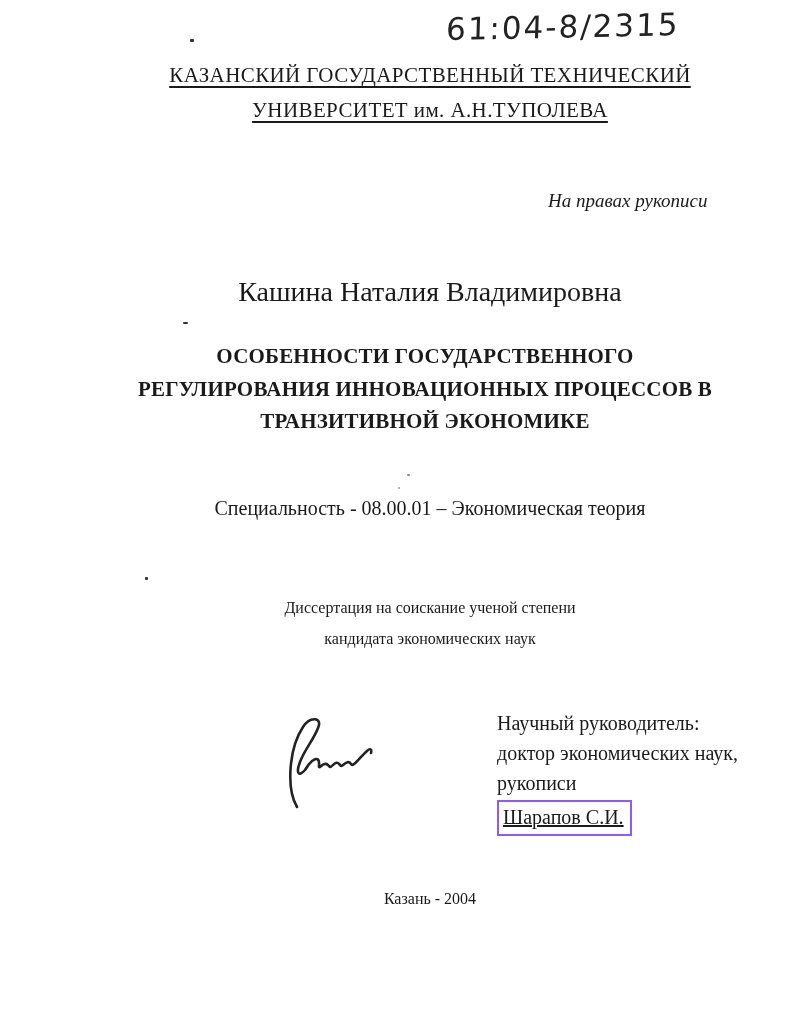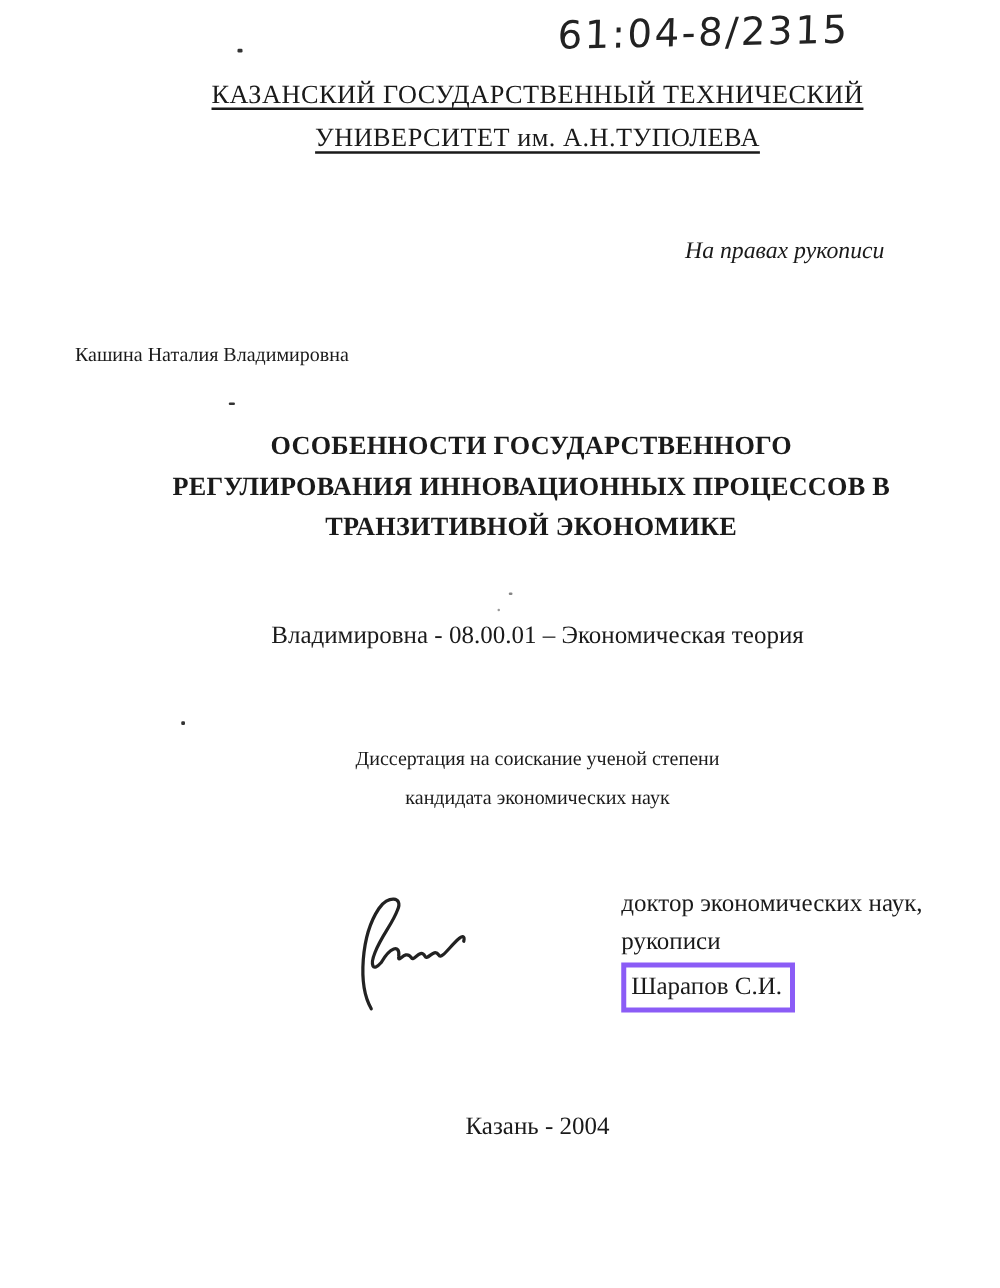"Кашина Наталия Владимировна" .author { font-size: 16px -> 28px; text-align: none -> center }
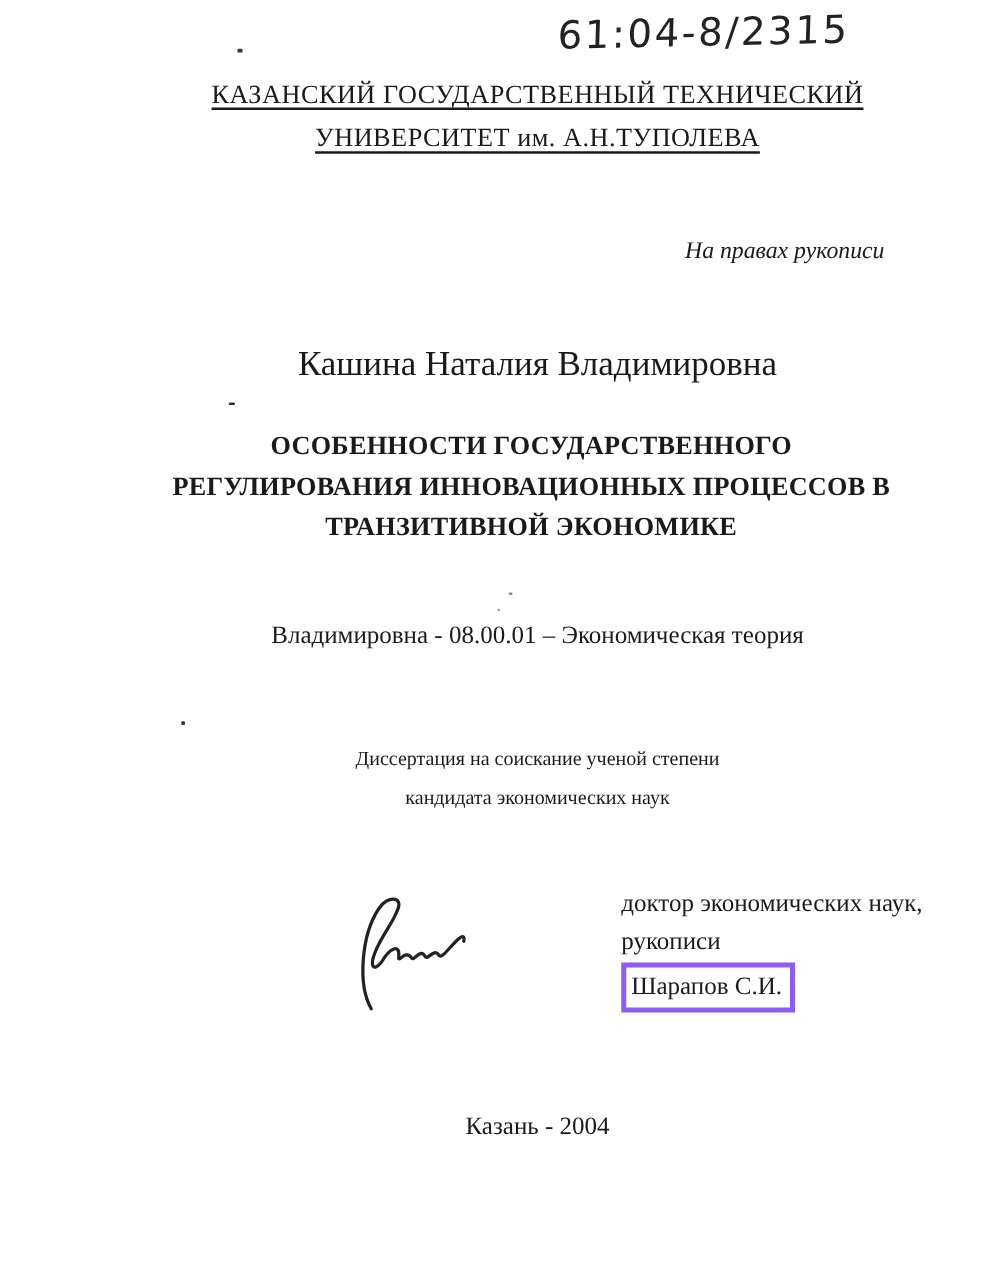"Владимировна - 08.00.01 – Экономическая" div.specialty { text: Владимировна -> Специальность }
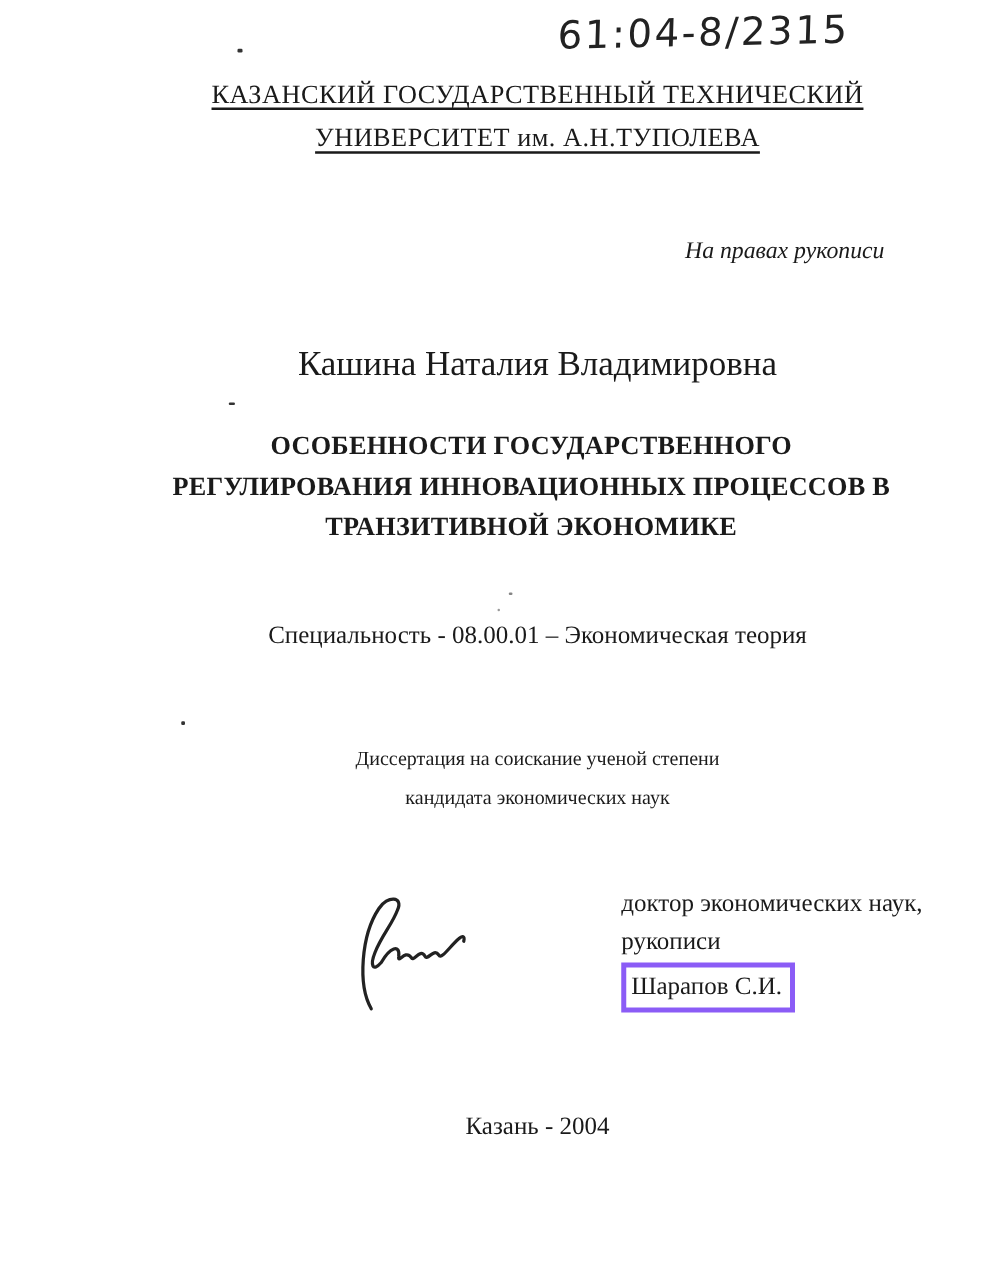"Научный руководитель:" div { html: none -> <div>Научный руководитель:</div> }
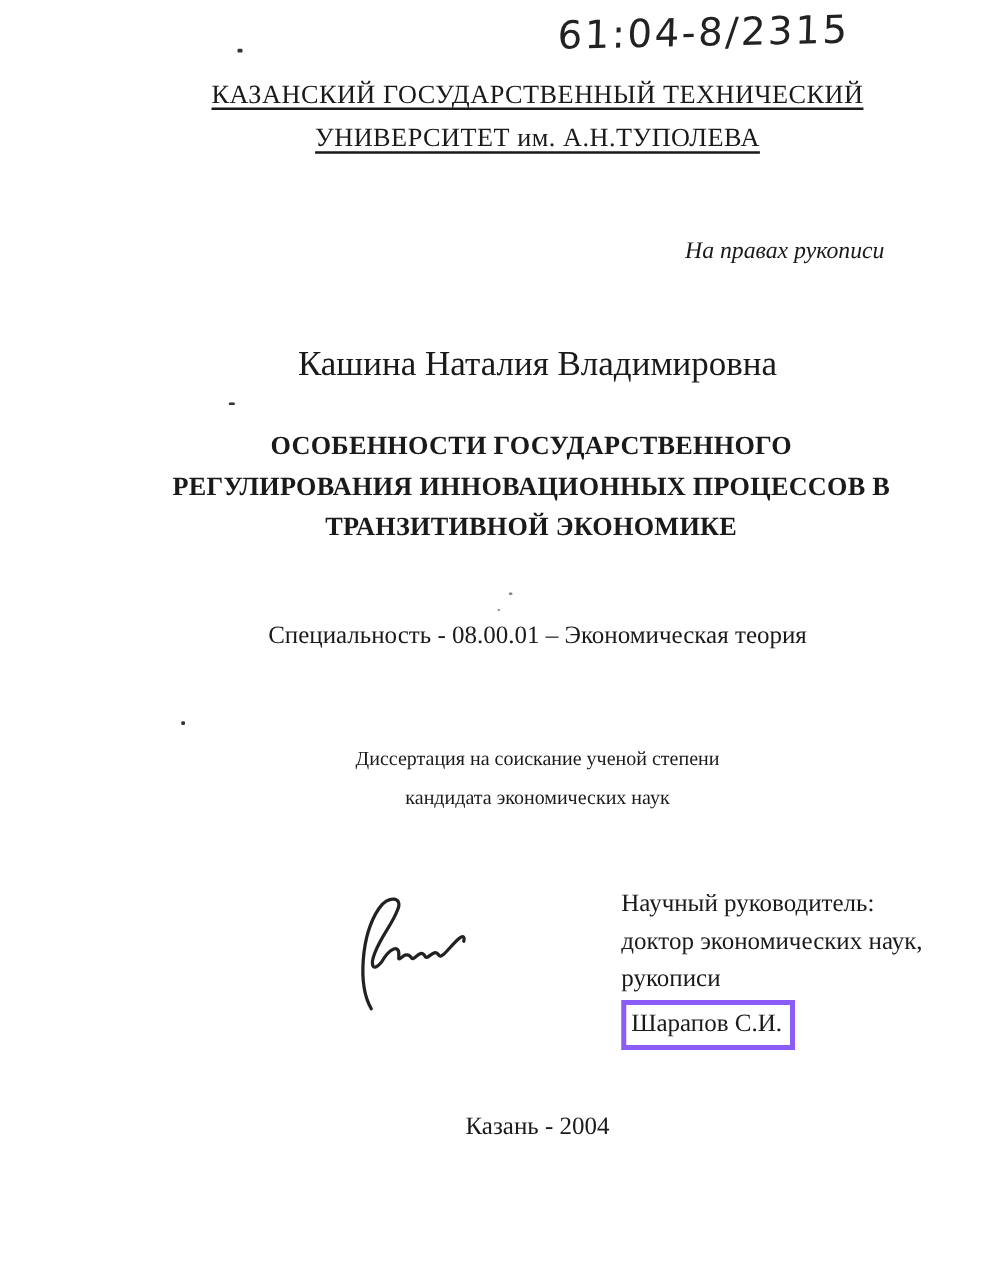"Шарапов С.И." .supervisor-name { border: 4px solid #8b5cf6 -> 2px solid #8b5cf6; text-decoration: none -> underline }
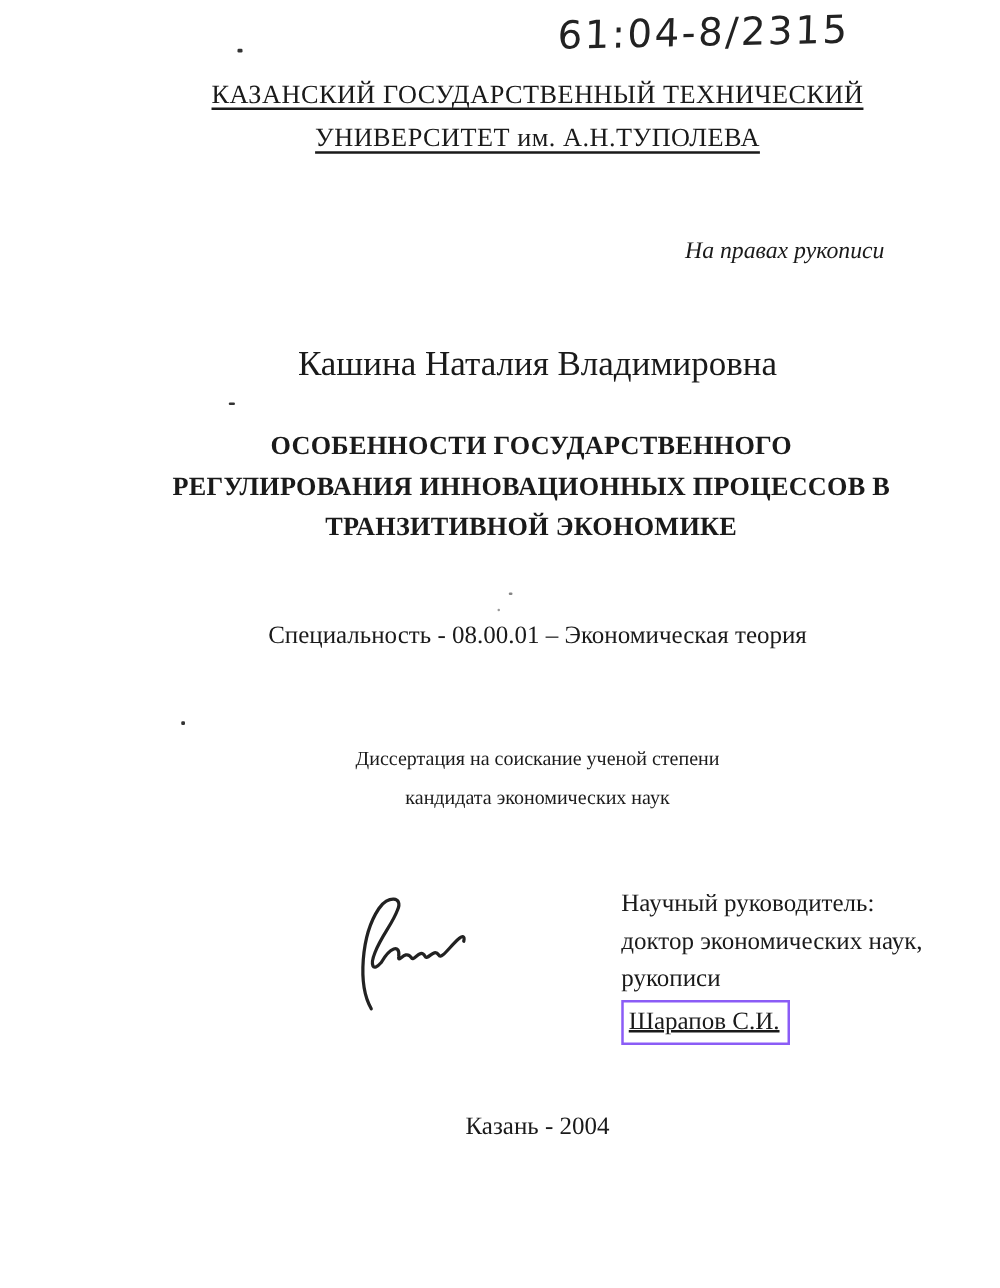"Казань - 2004" .city { font-size: 20px -> 16px }
